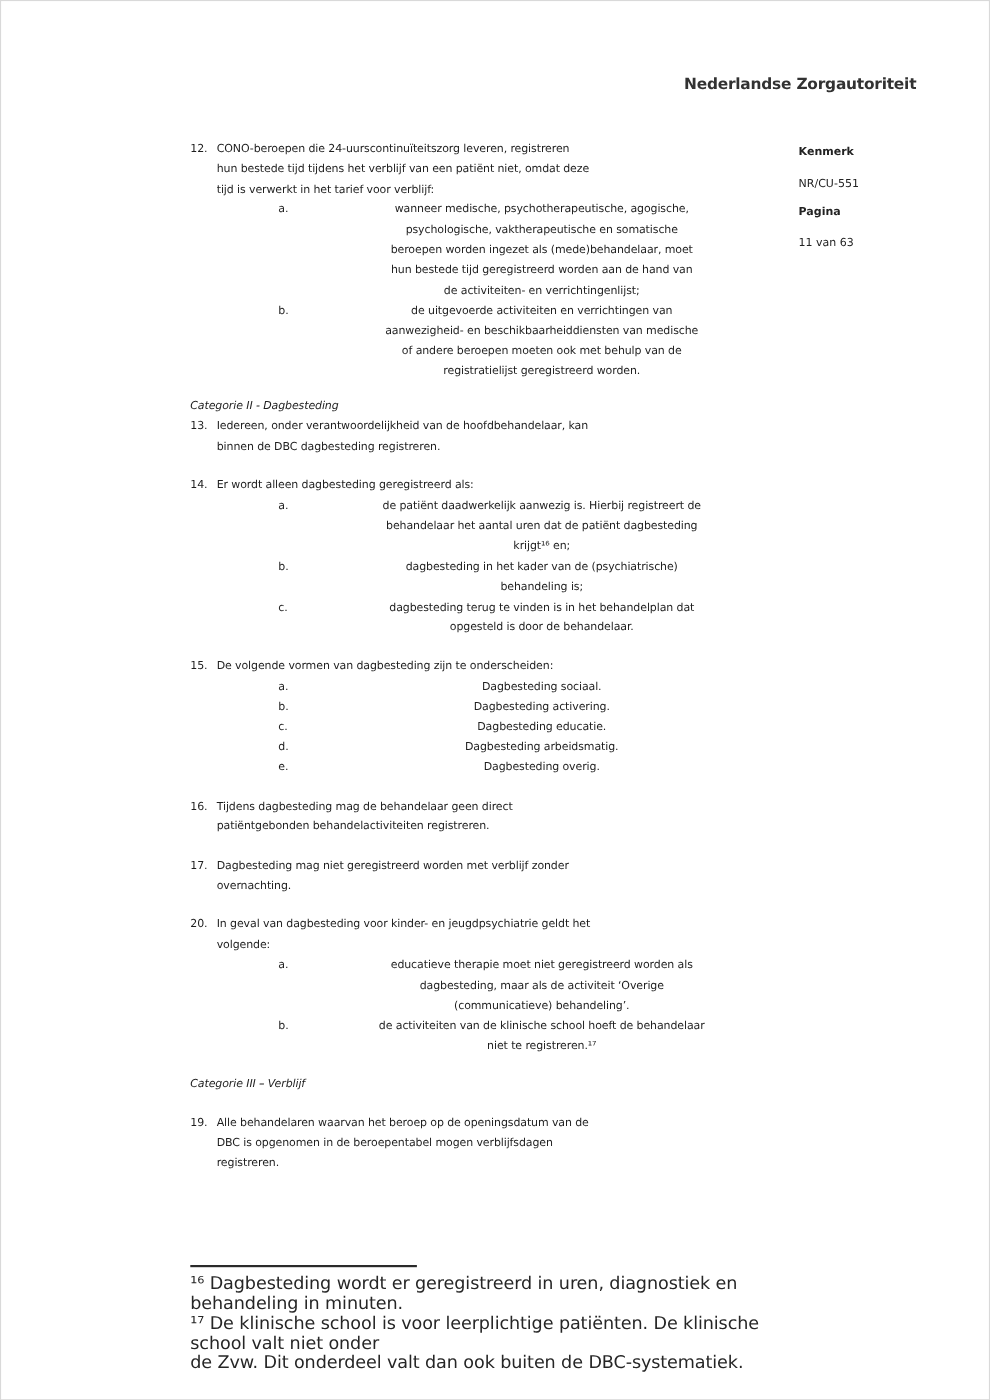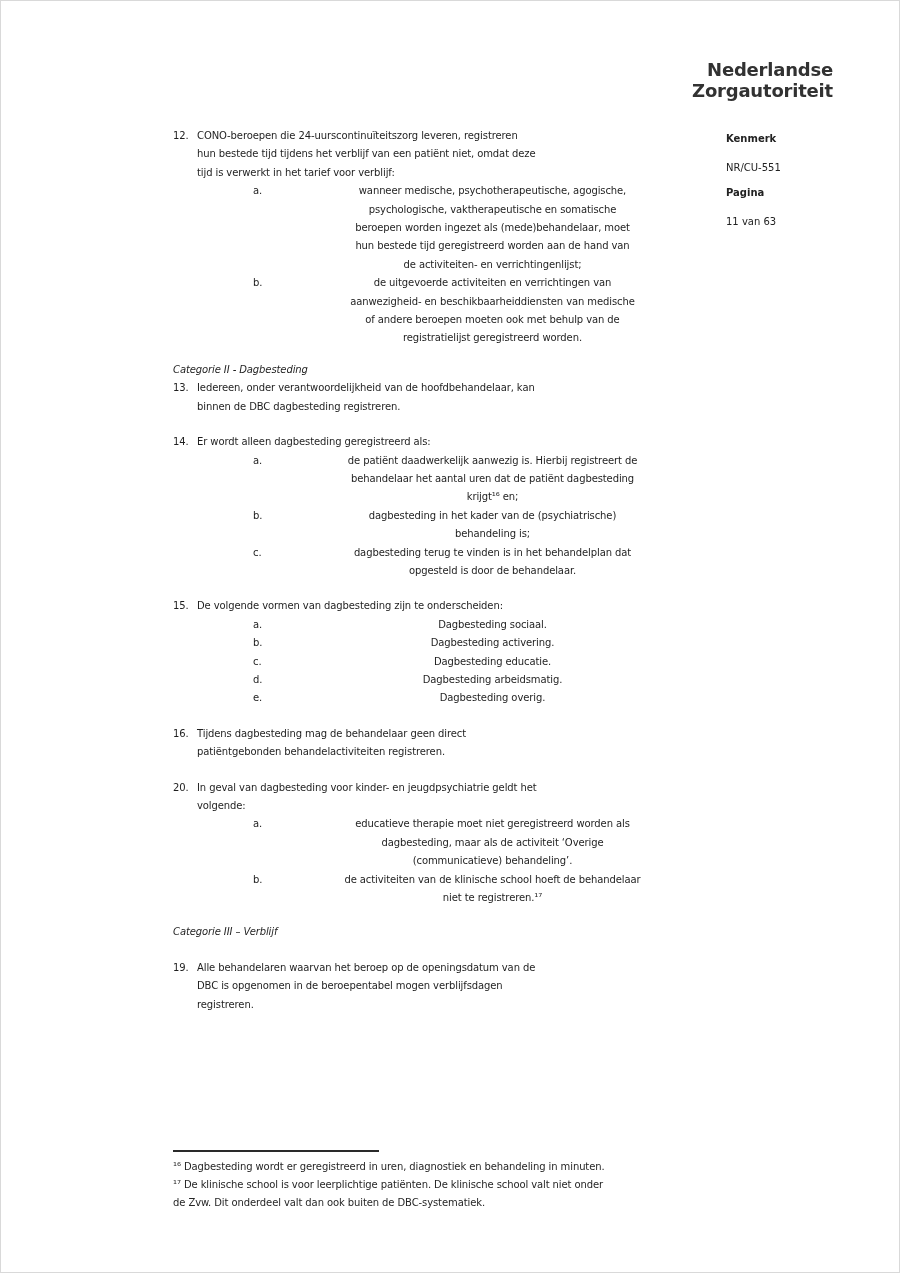"Nederlandse Zorgautoriteit" .logo { font-size: 18px -> 14px; top: 58px -> 68px }
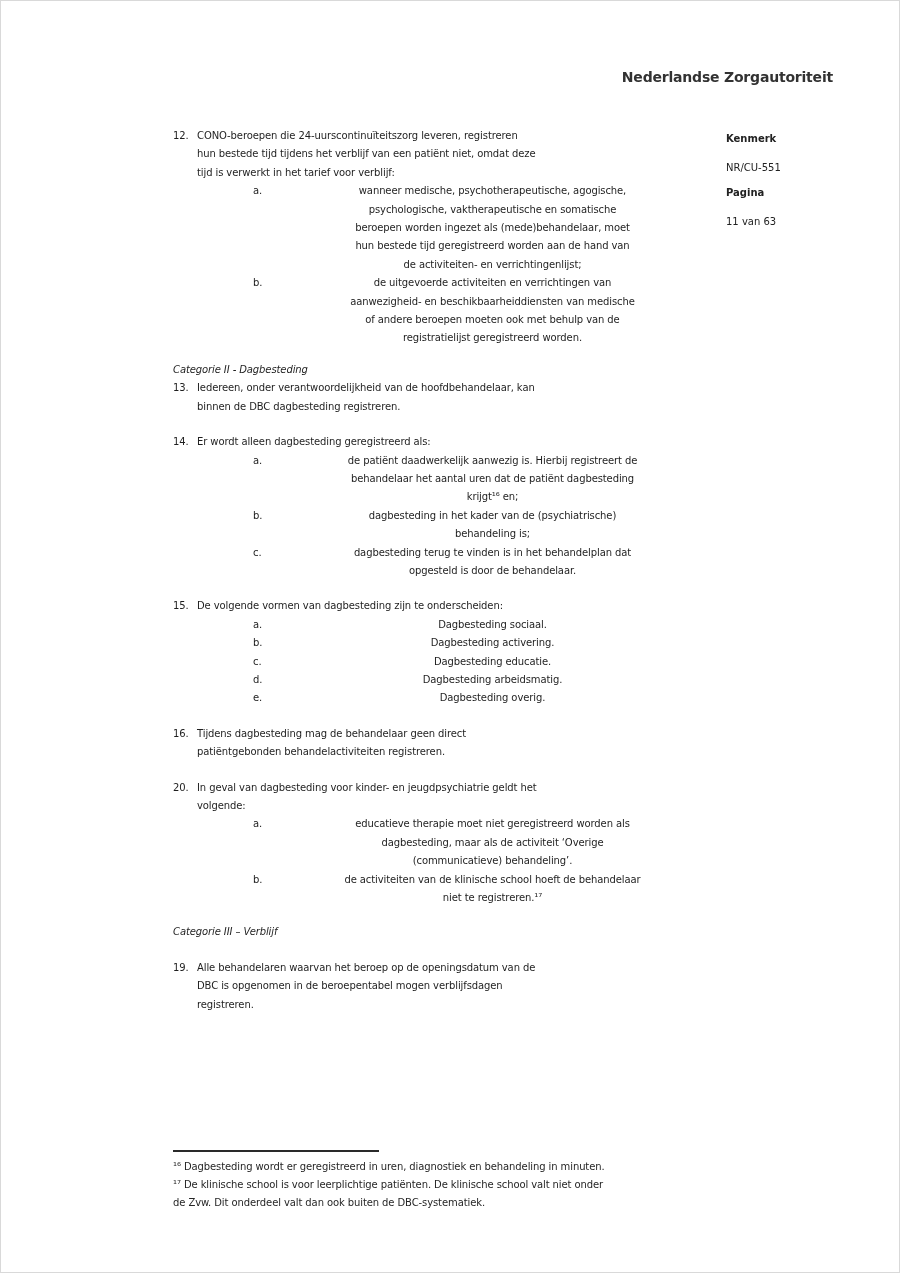"17." div.block { html: none -> <div> <div> <div>17.</div> <div>Dagbesteding mag niet geregistreerd worden met verblijf zonder overnachting.</div> </div> </div> }
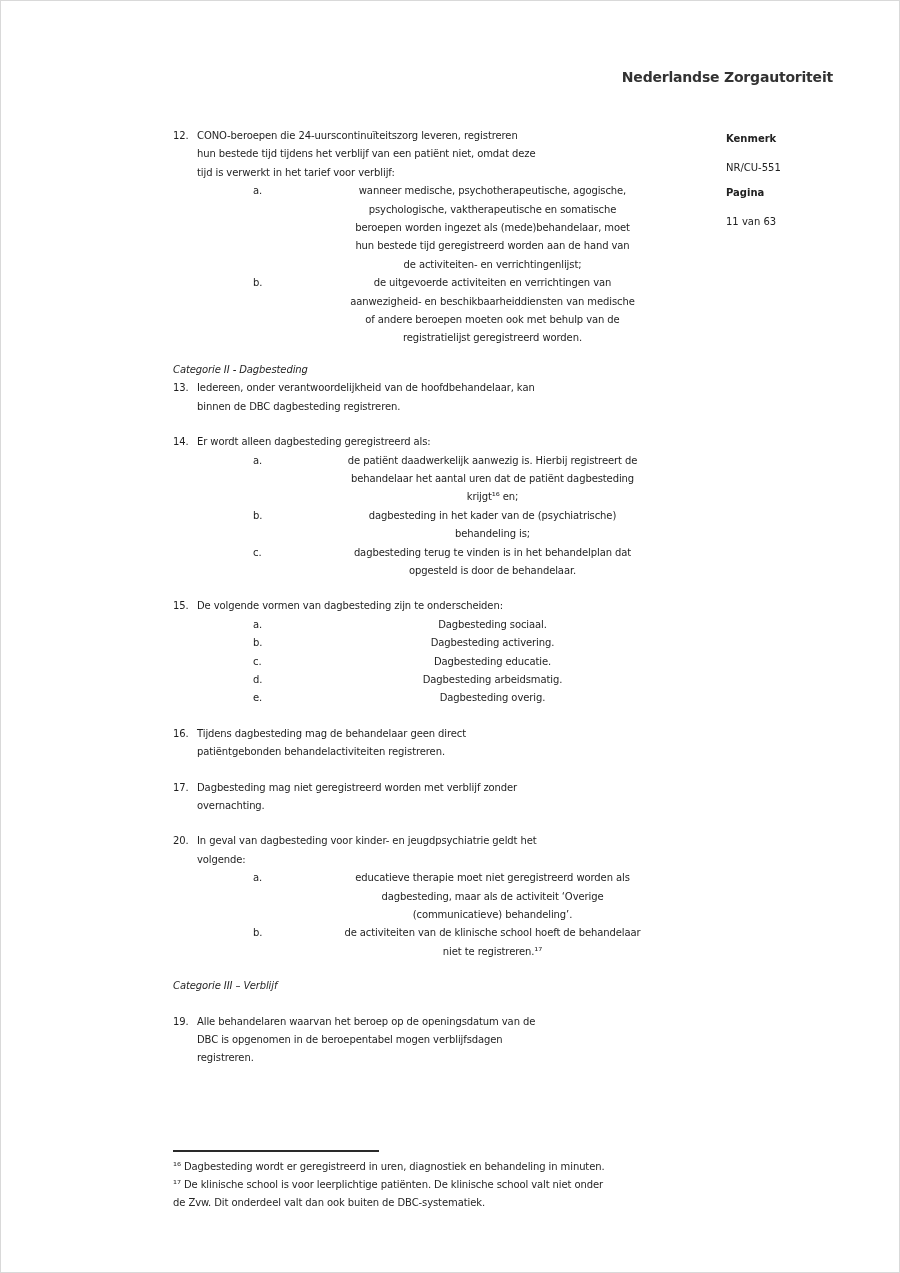"¹⁶ Dagbesteding wordt er geregistreerd" .fn { font-size: 10px -> 16px }
